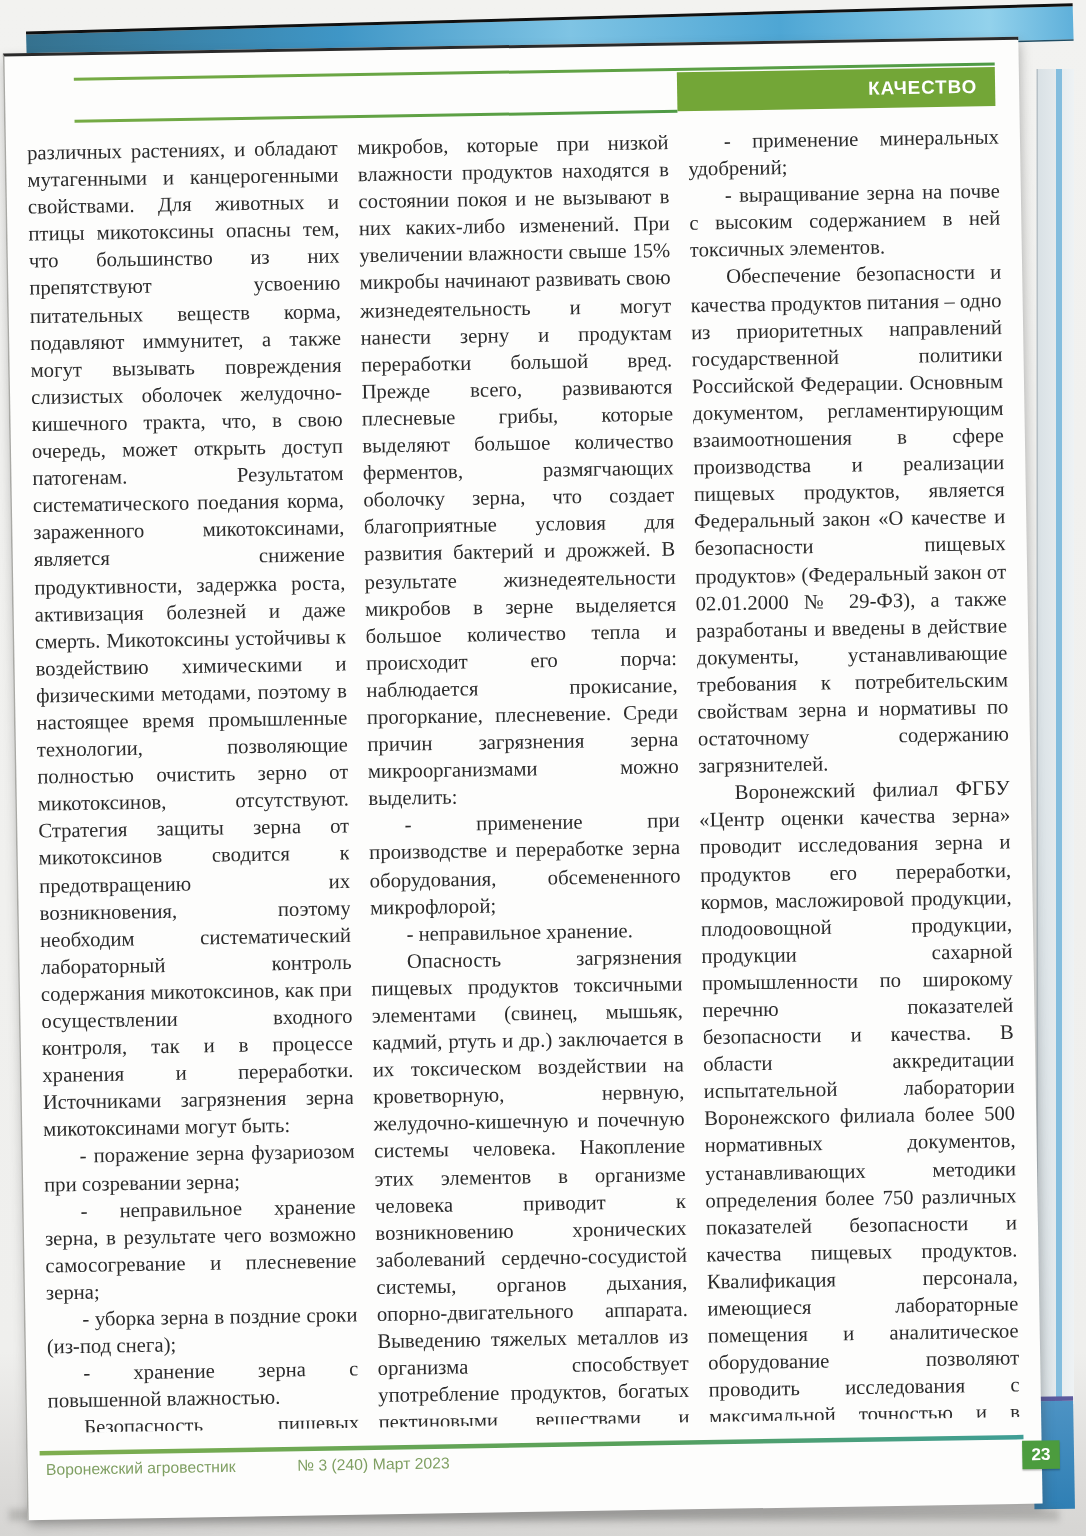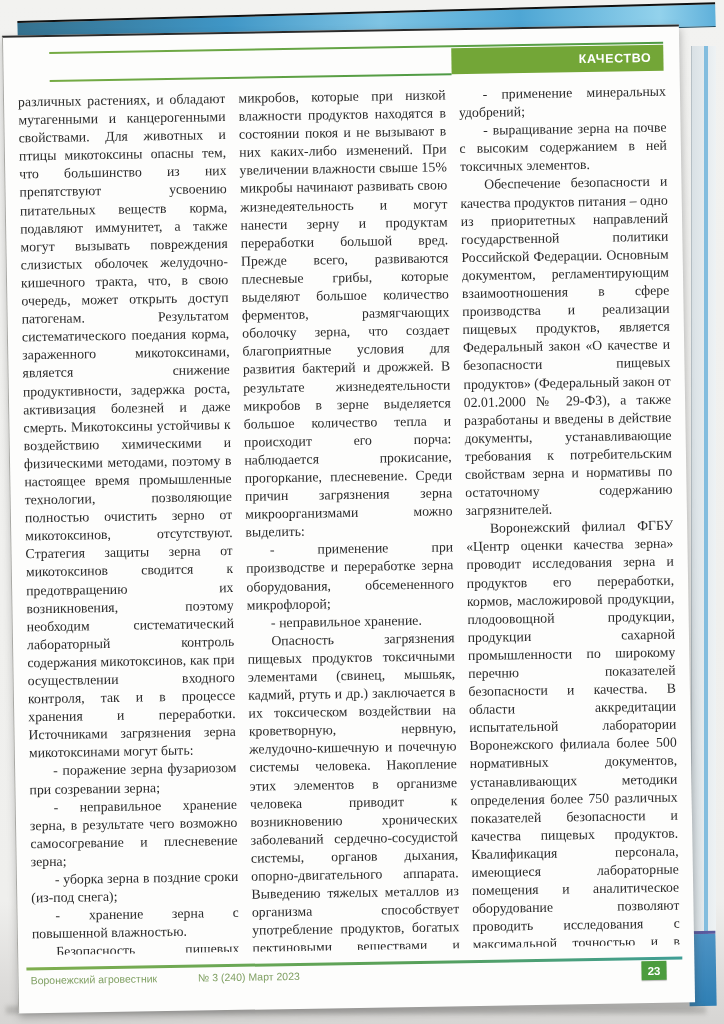"23" .page-badge { left: 623px -> 663px }
